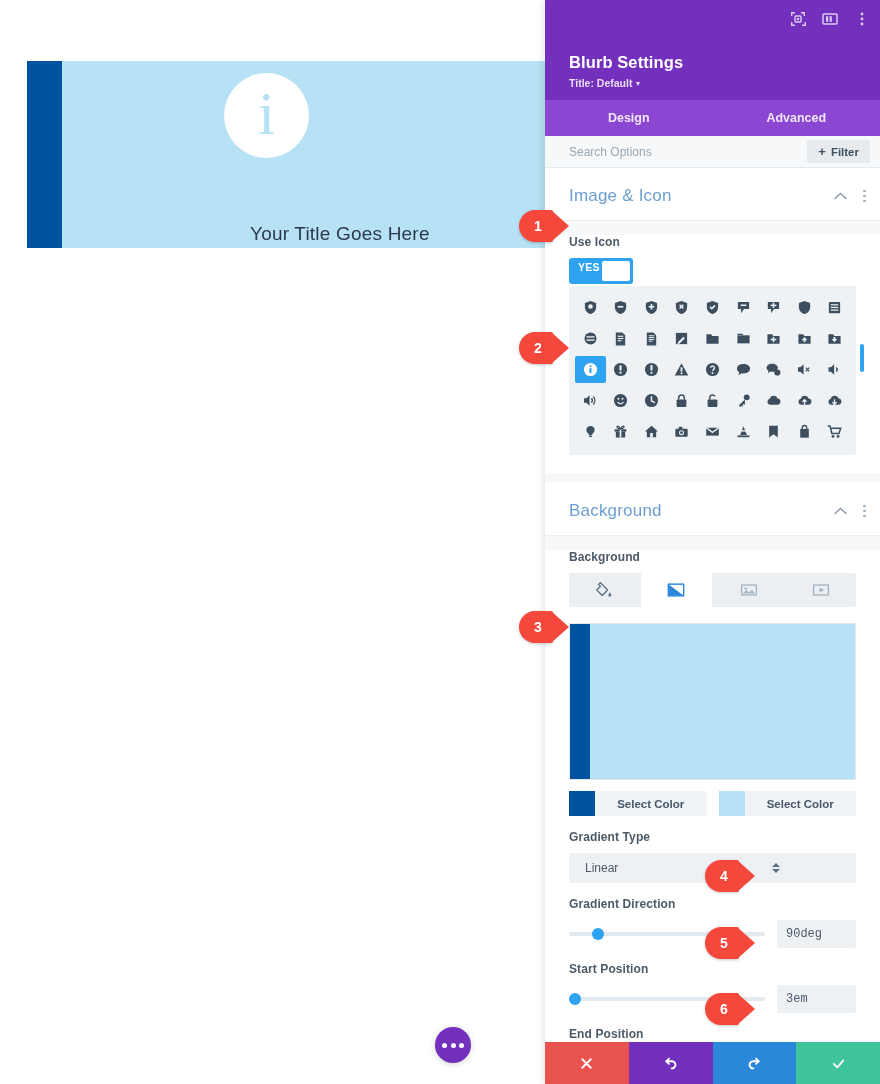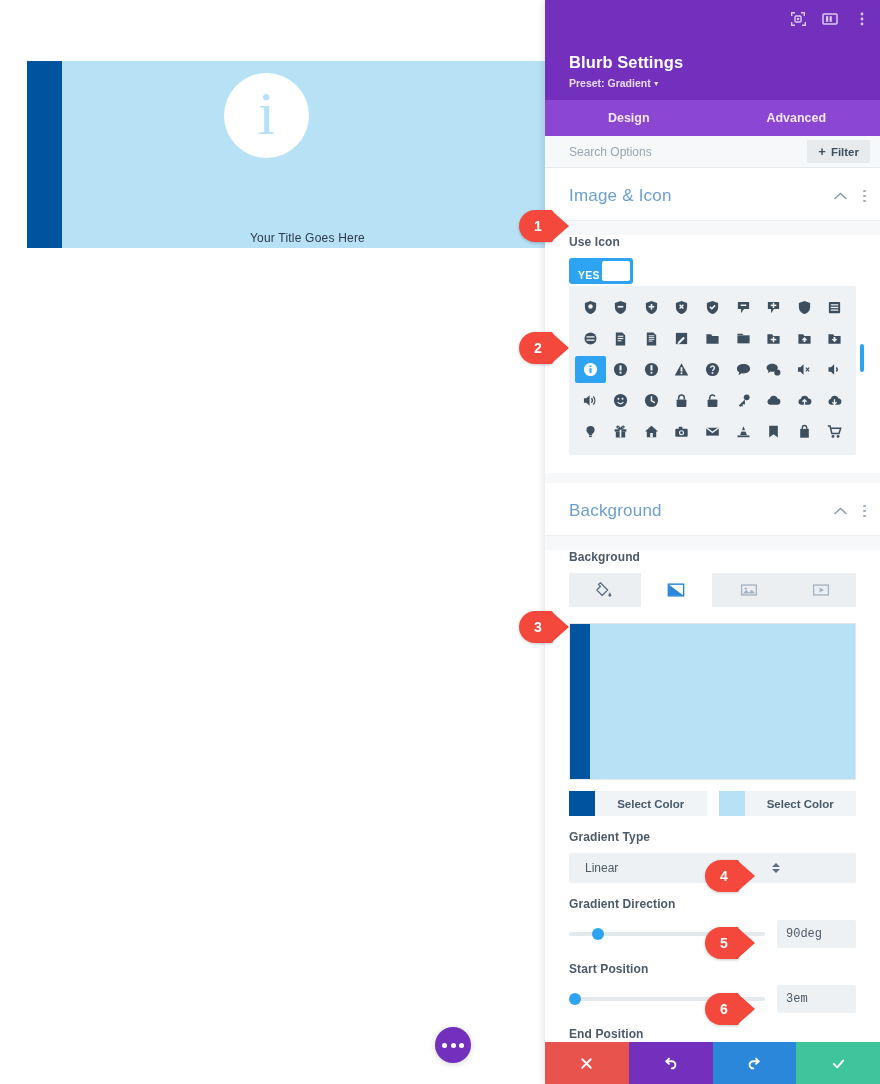"Preset: Gradient" span { text: Preset: Gradient -> Title: Default }
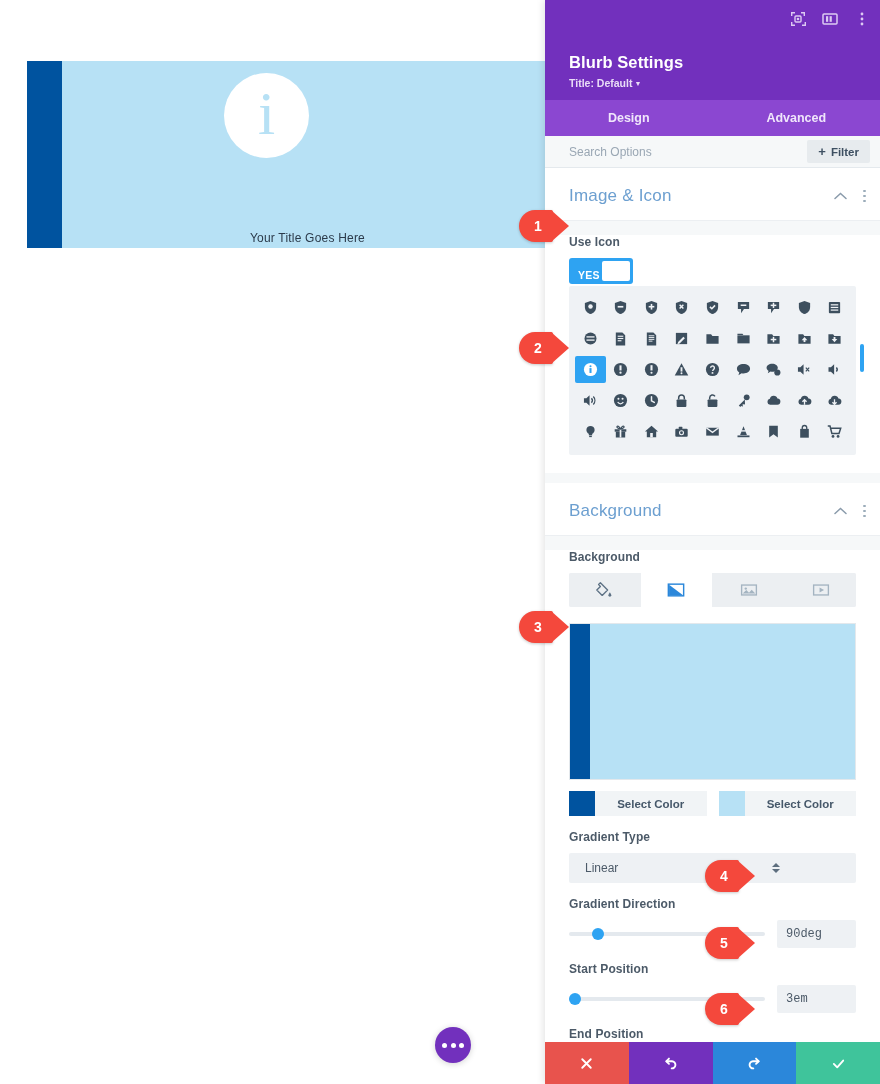"Your Title Goes Here" .blurb-title { font-size: 12px -> 19px; top: 170px -> 162px }
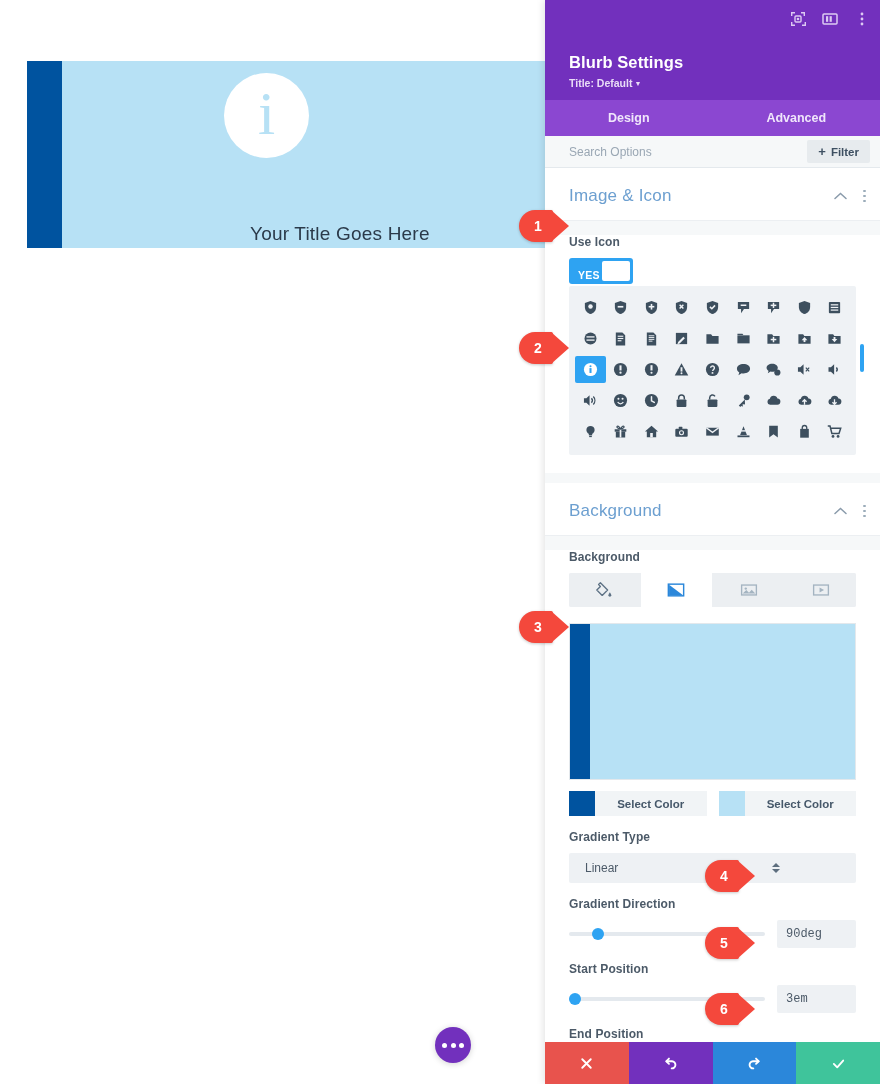"YES" .toggle { align-items: flex-end -> flex-start }
